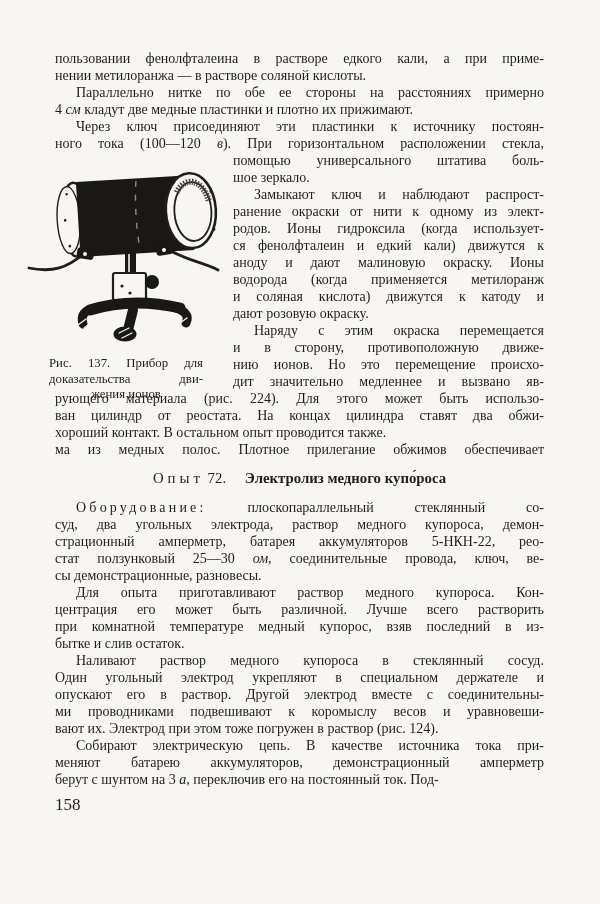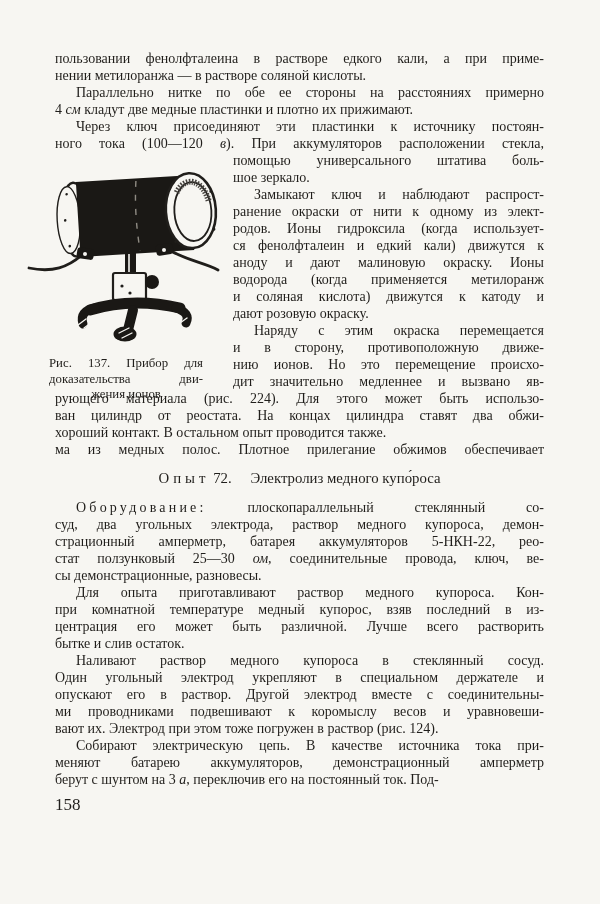"). При аккумуляторов расположении" span { text: аккумуляторов -> горизонтальном }
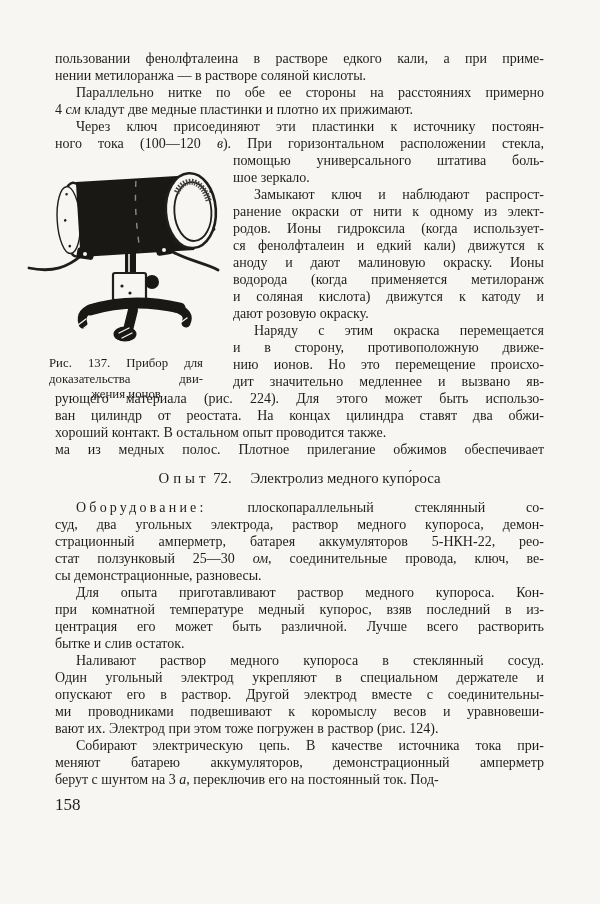"Электролиз медного купо́роса" .heading .title { font-weight: 400 -> 700 }
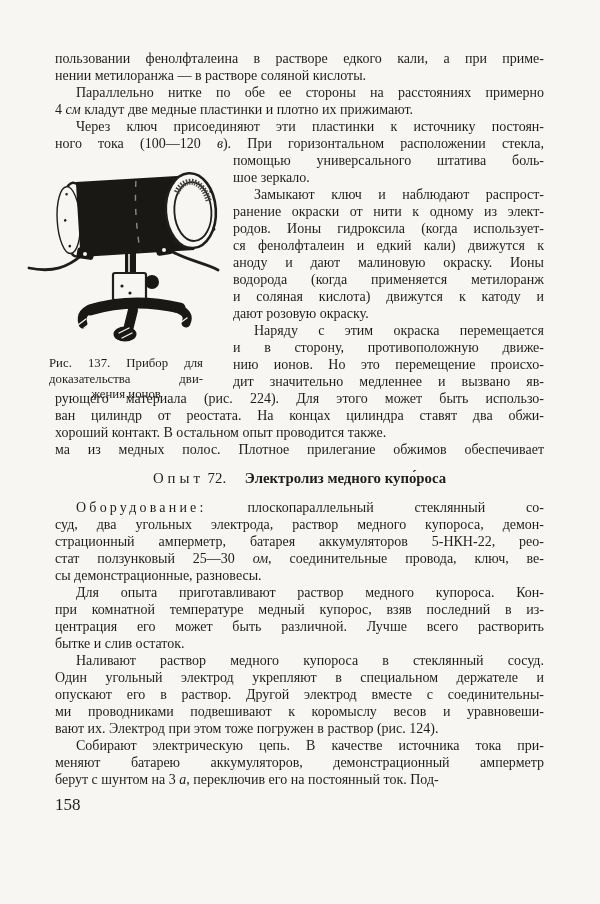"при комнатной температуре медный" div.tl { order: before "центрация его может быть различной." -> after "центрация его может быть различной." }
